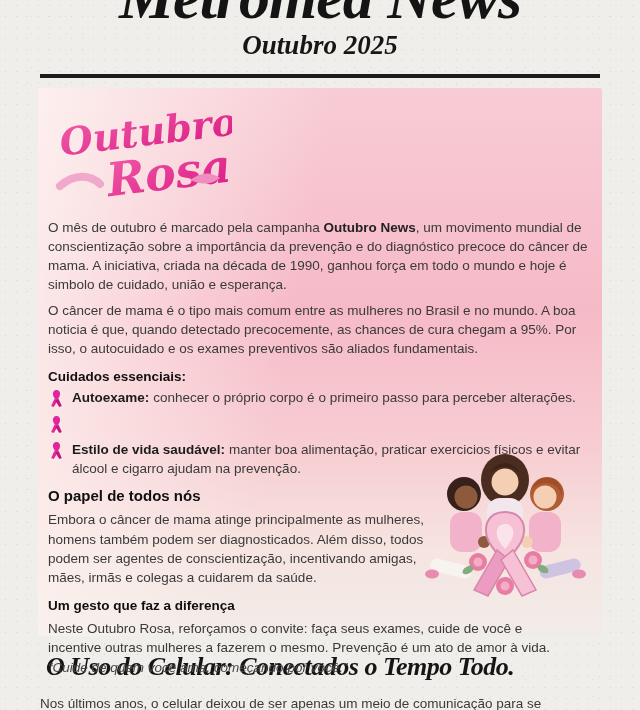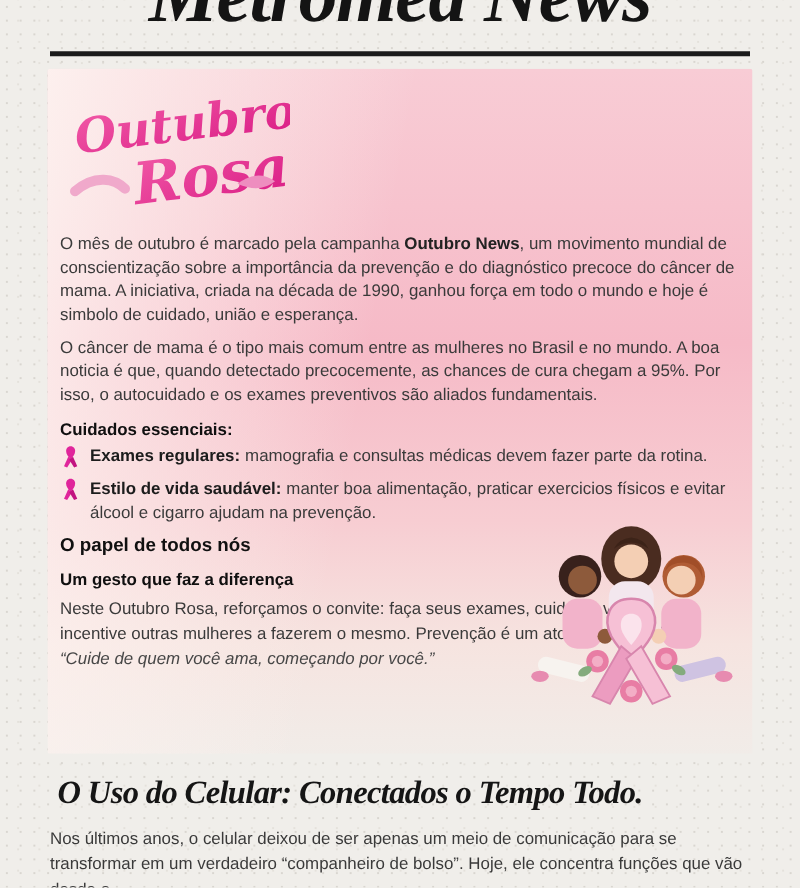"Outubro 2025" div.issue { html: none -> <div>Outubro 2025</div> }
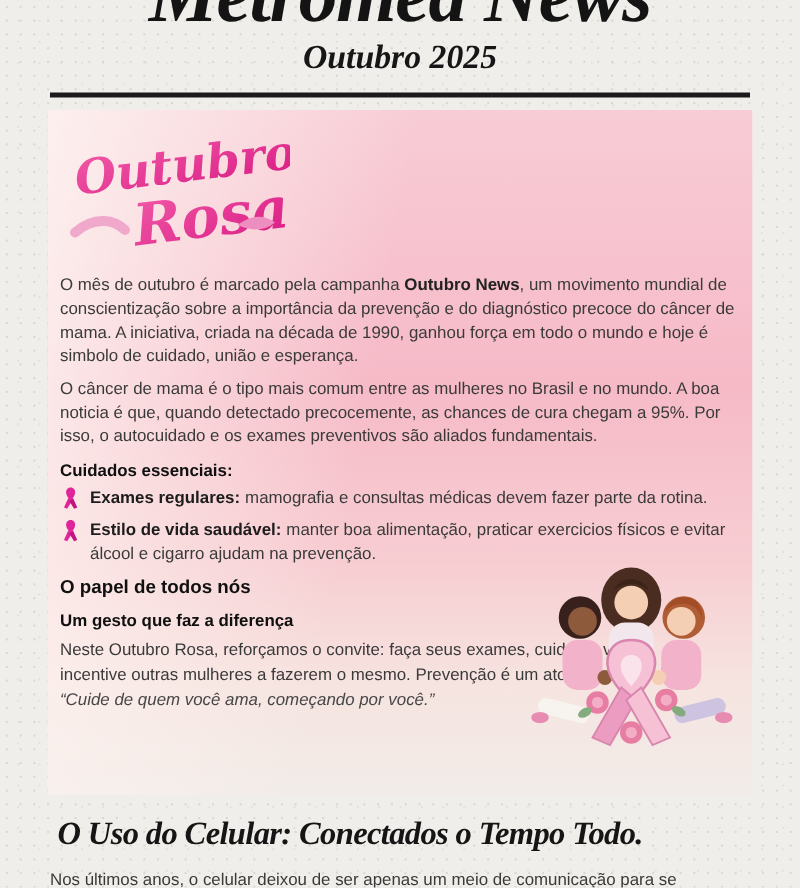"Autoexame: conhecer o próprio corpo" li { html: none -> <li> <svg> <path></path> <path></path> <path></path> </svg> <span><b>Autoexame:</b><span>conhecer o próprio corpo é o primeiro passo para perceber alterações.</span></span> </li> }
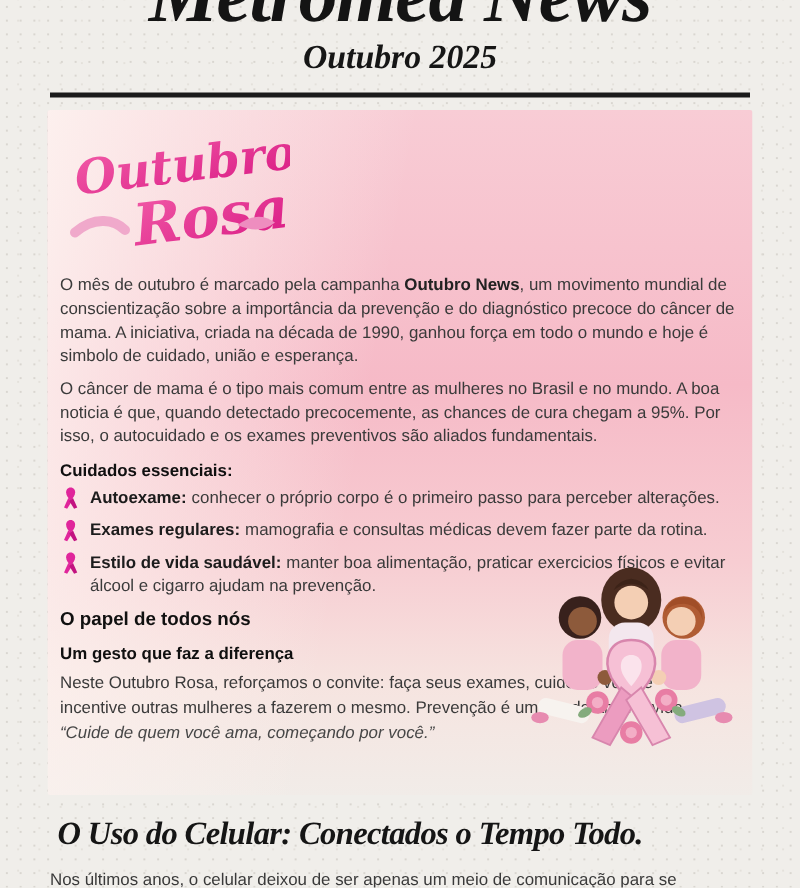"Exames regulares: mamografia e consultas" span { html: <span><b>Exames regulares:</b><span>mamografia e consultas médicas devem fazer parte da rotina.</span></span> -> none }
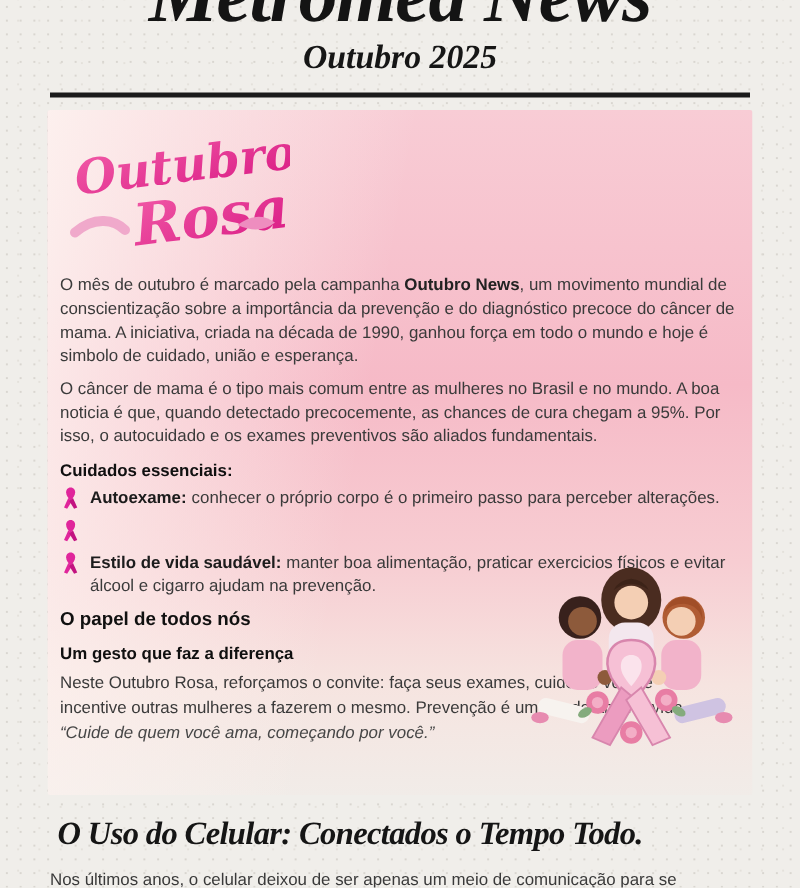"Embora o câncer de mama" p.body { html: none -> <p>Embora o câncer de mama atinge principalmente as mulheres, homens também podem ser diagnosticados. Além disso, todos podem ser agentes de conscientização, incentivando amigas, mães, irmãs e colegas a cuidarem da saúde.</p> }
